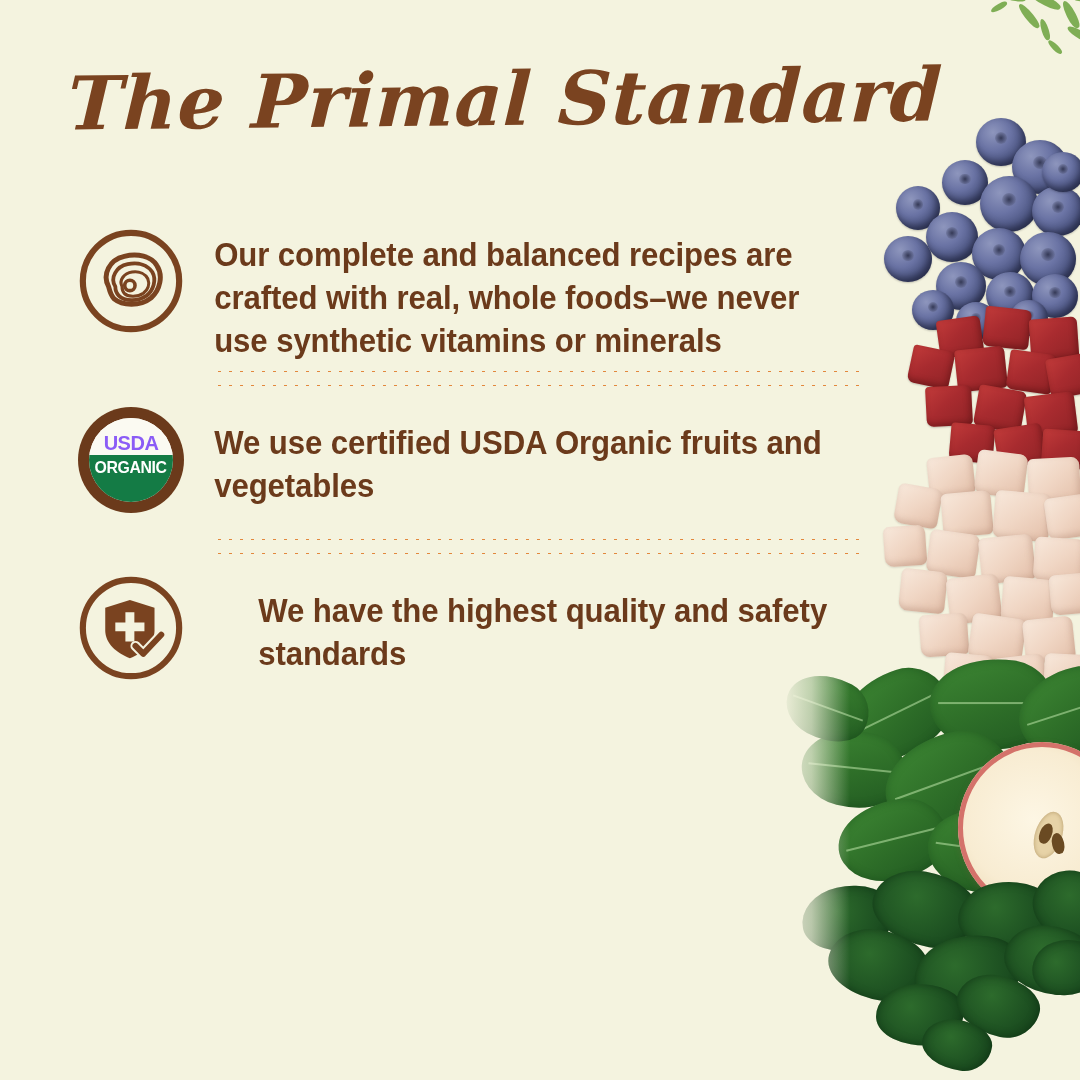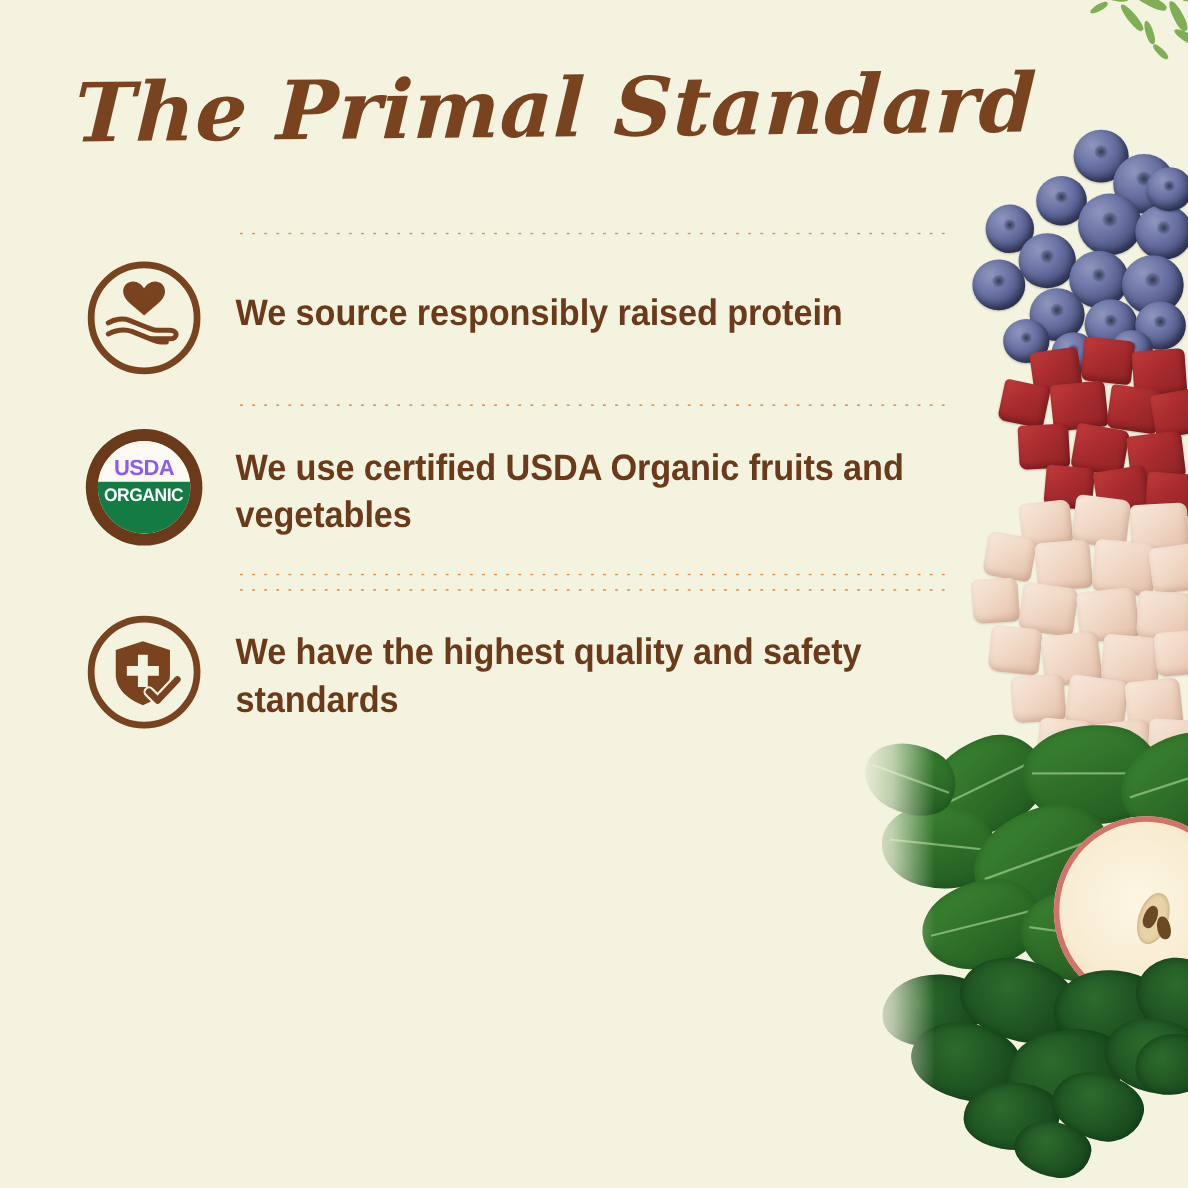"Our complete and balanced recipes" div.row { html: none -> <div> <div> <svg> <circle></circle> <path></path> <path></path> <path></path> <circle></circle> </svg> </div> <div>Our complete and balanced recipes are crafted with real, whole foods–we never use synthetic vitamins or minerals</div> </div> }
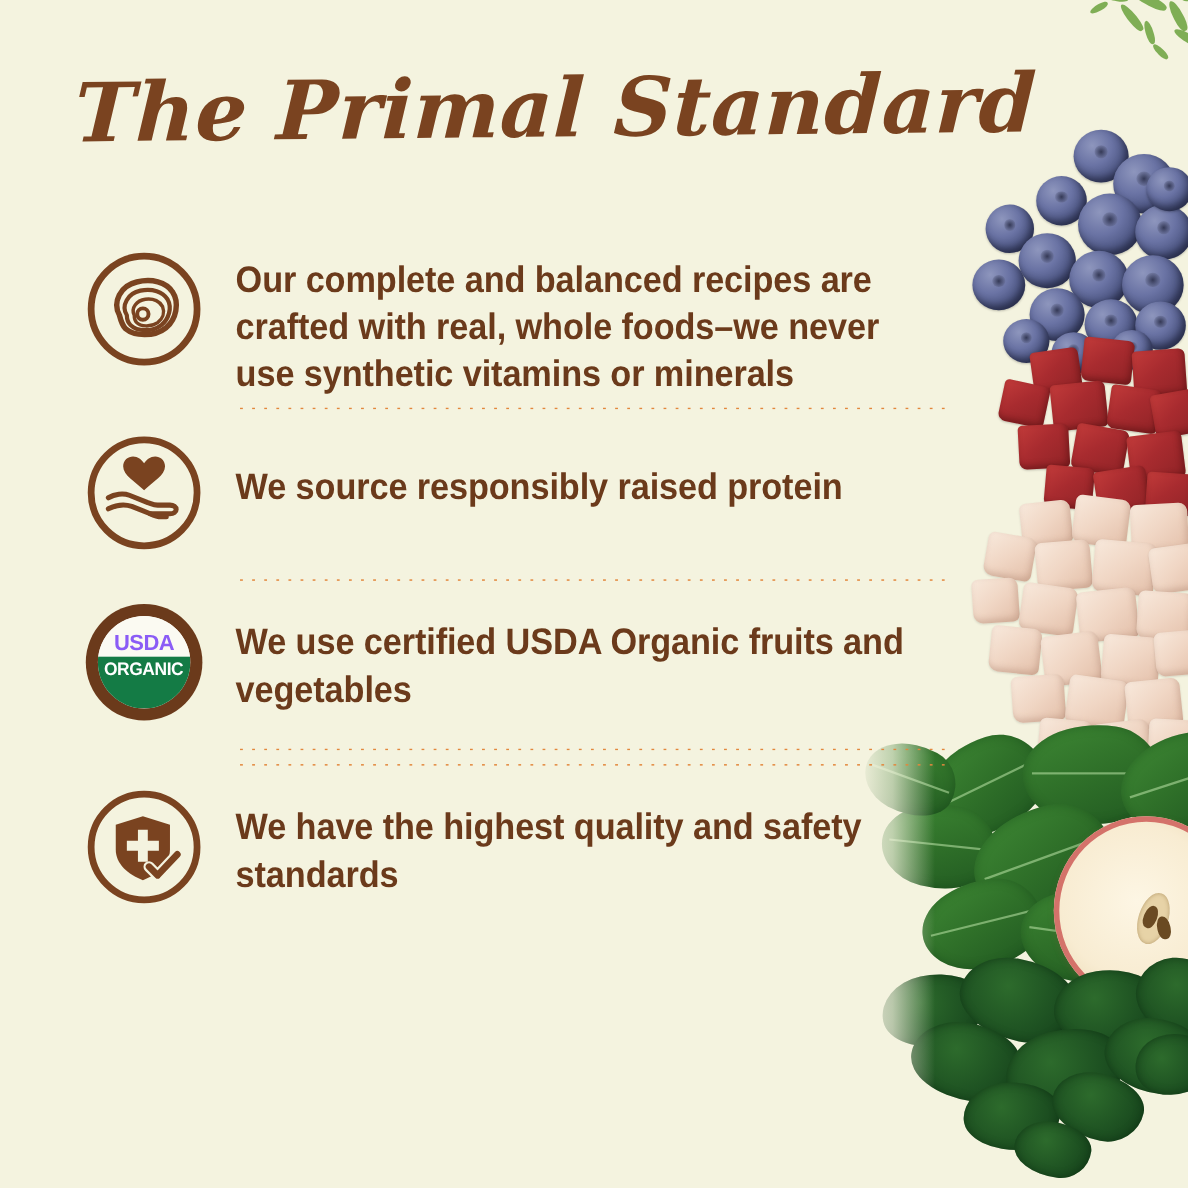"We source responsibly raised protein" div.row { html: <div> <div> <svg> <circle></circle> <path></path> <path></path> <path></path> </svg> </div> <div>We source responsibly raised protein</div> </div> -> none }
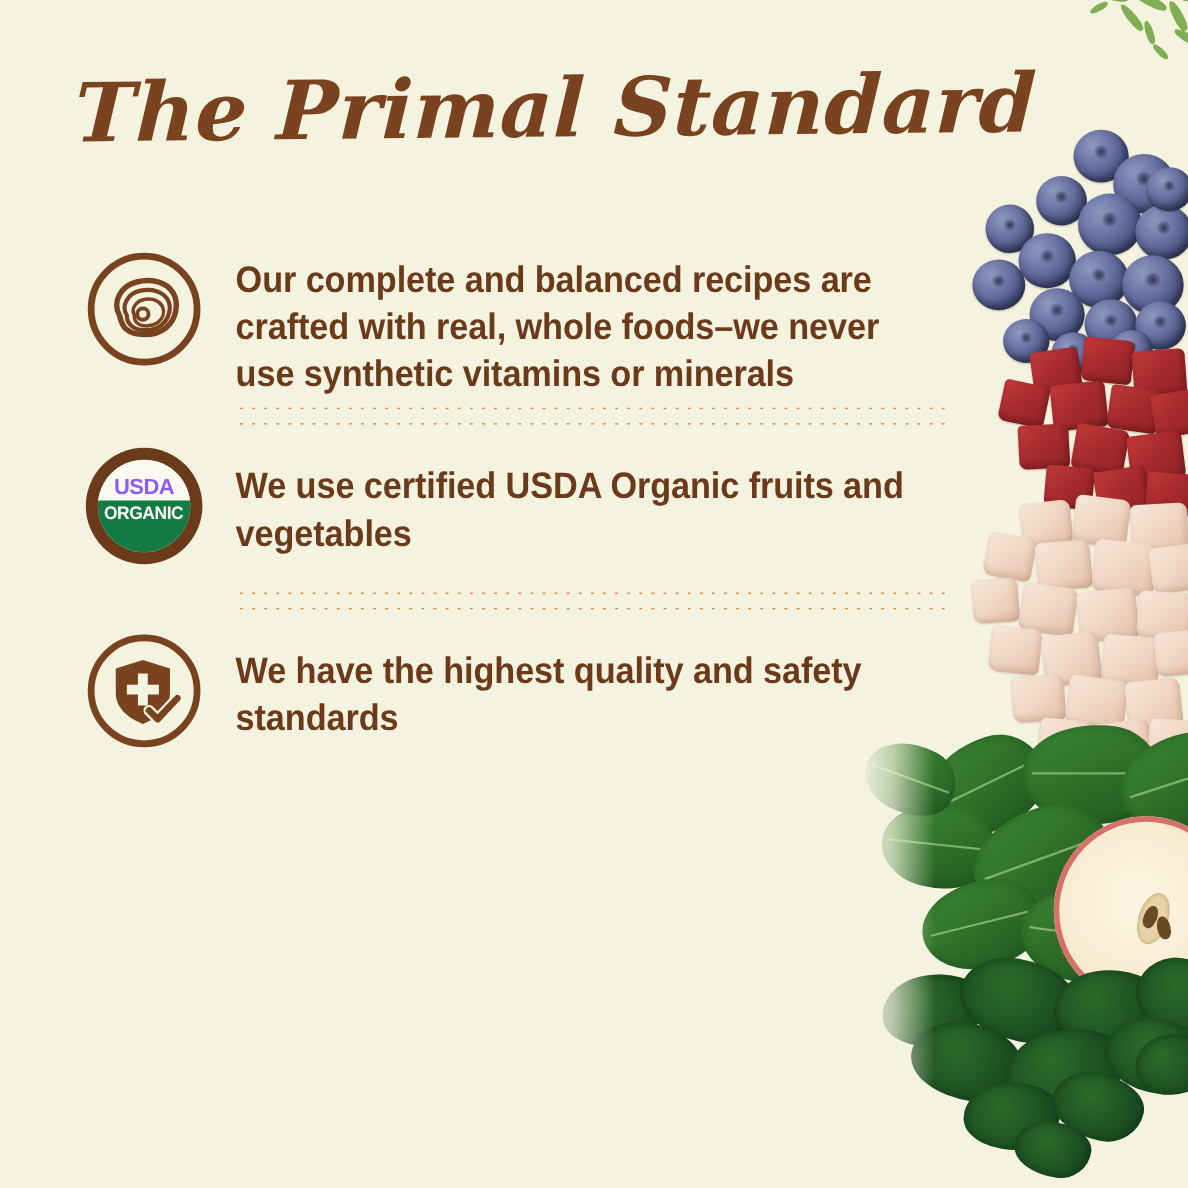"We have the highest quality" .row.r5 { gap: none -> 44px }
